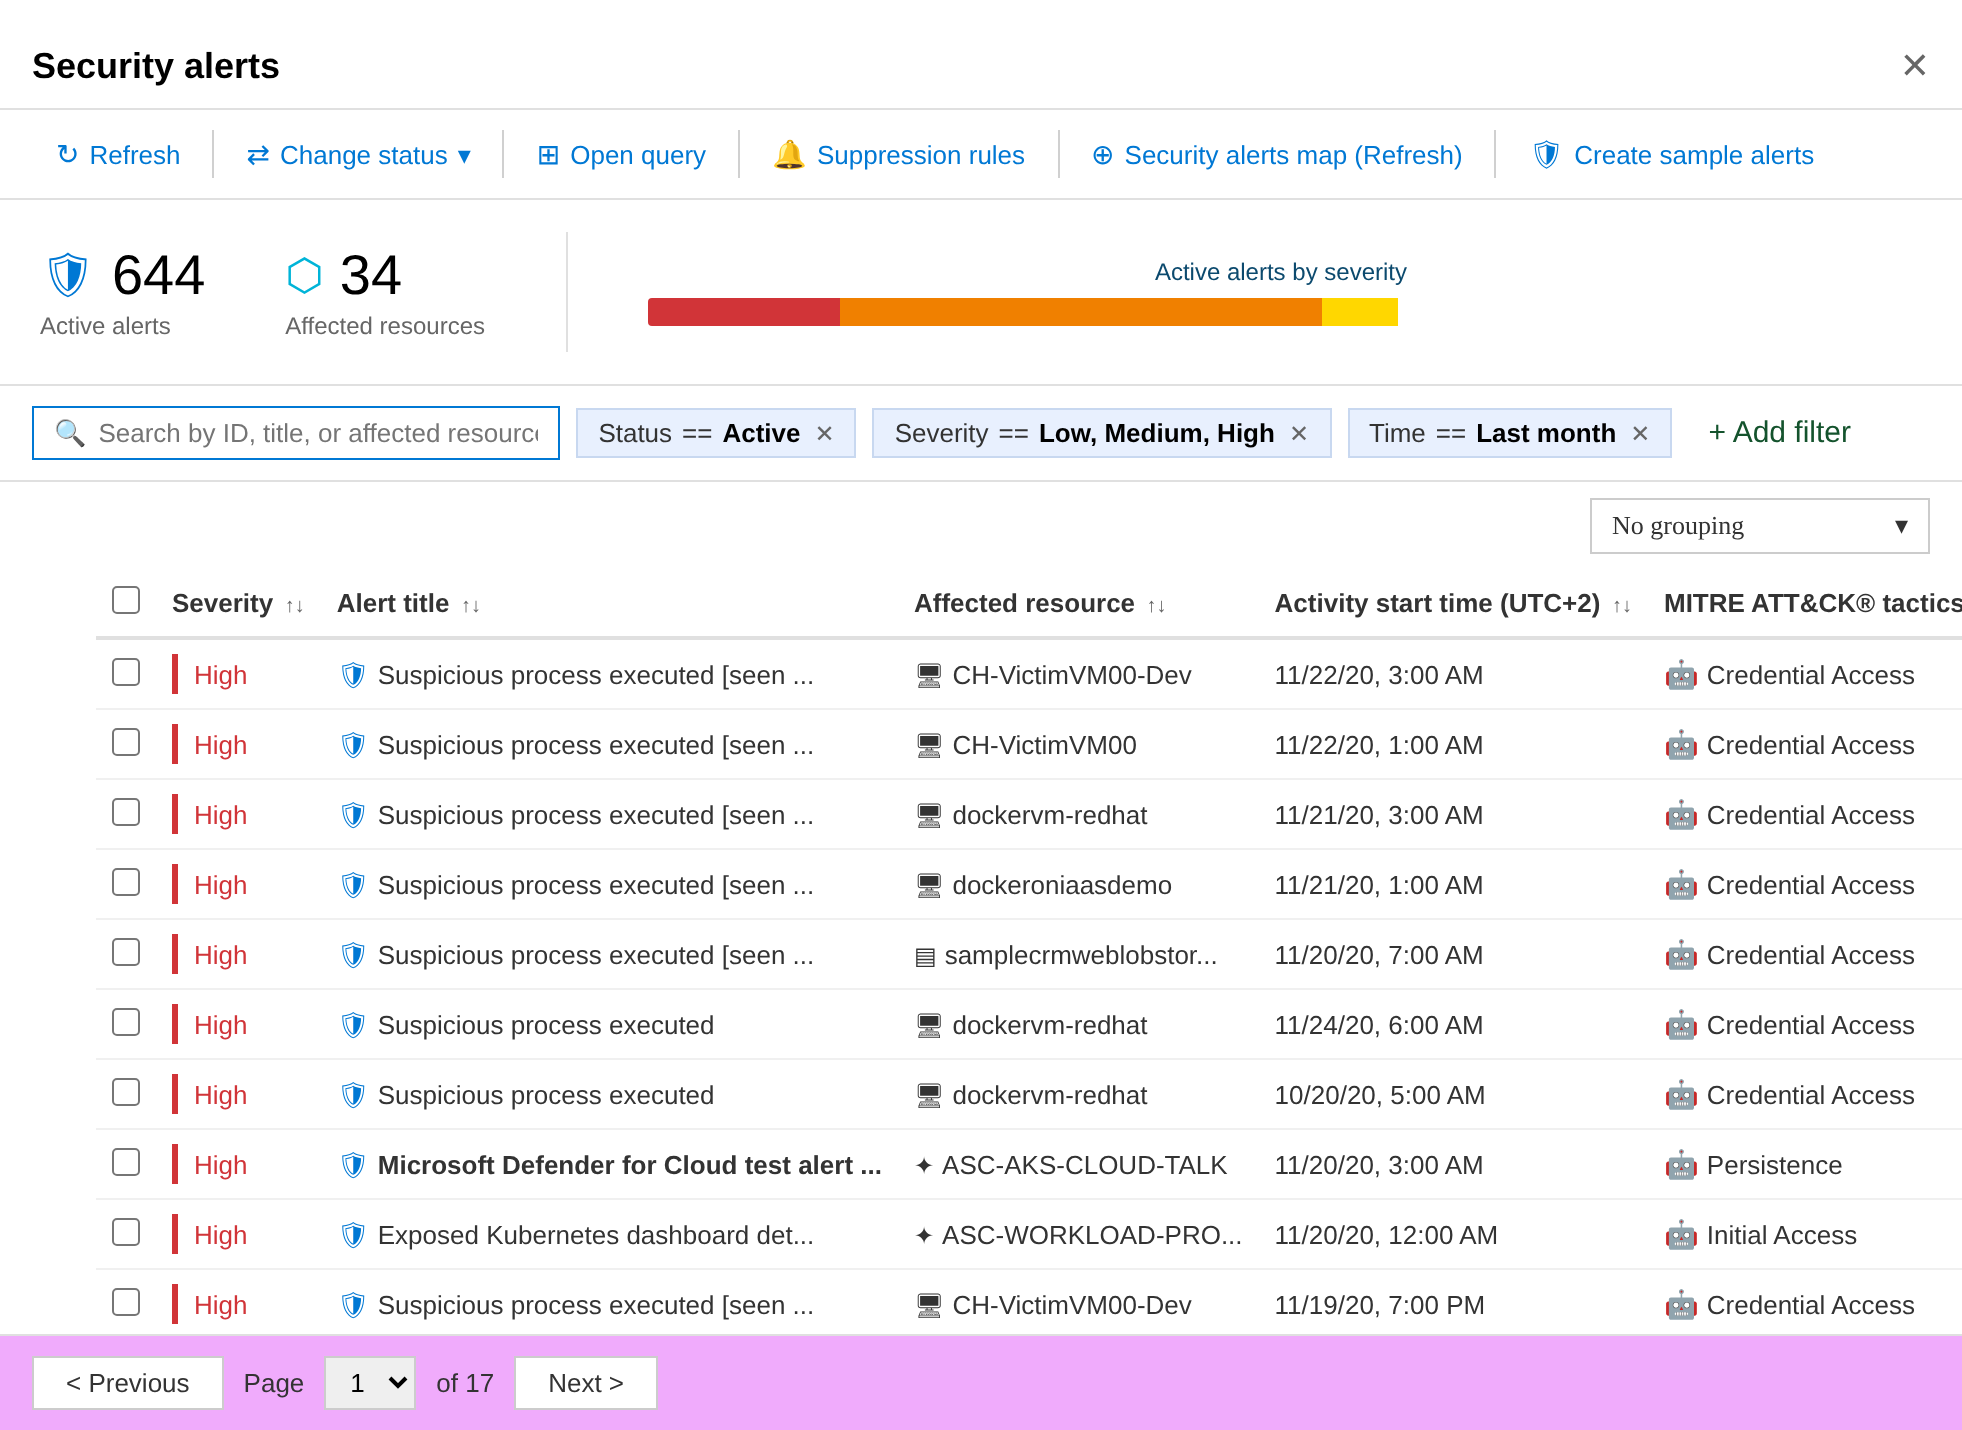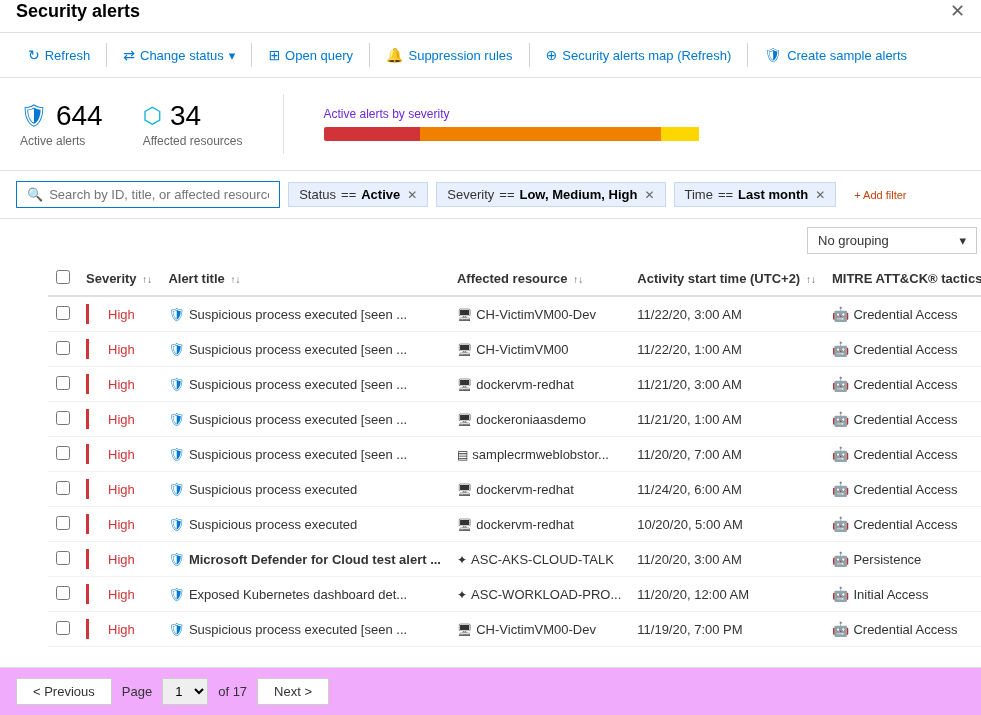"Security alerts" .title-bar { padding: 0 16px 10px 16px -> 22px 16px 10px 16px }
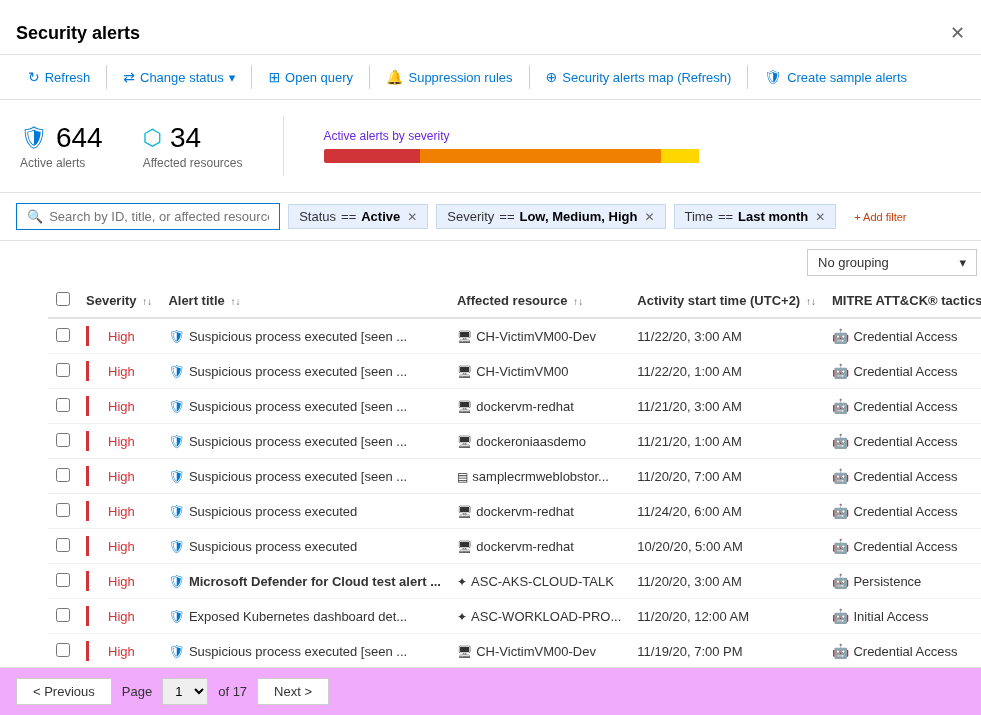"Active alerts by severity" .severity-chart-title { color: #6d28d9 -> #0c4a6e; text-align: none -> right }
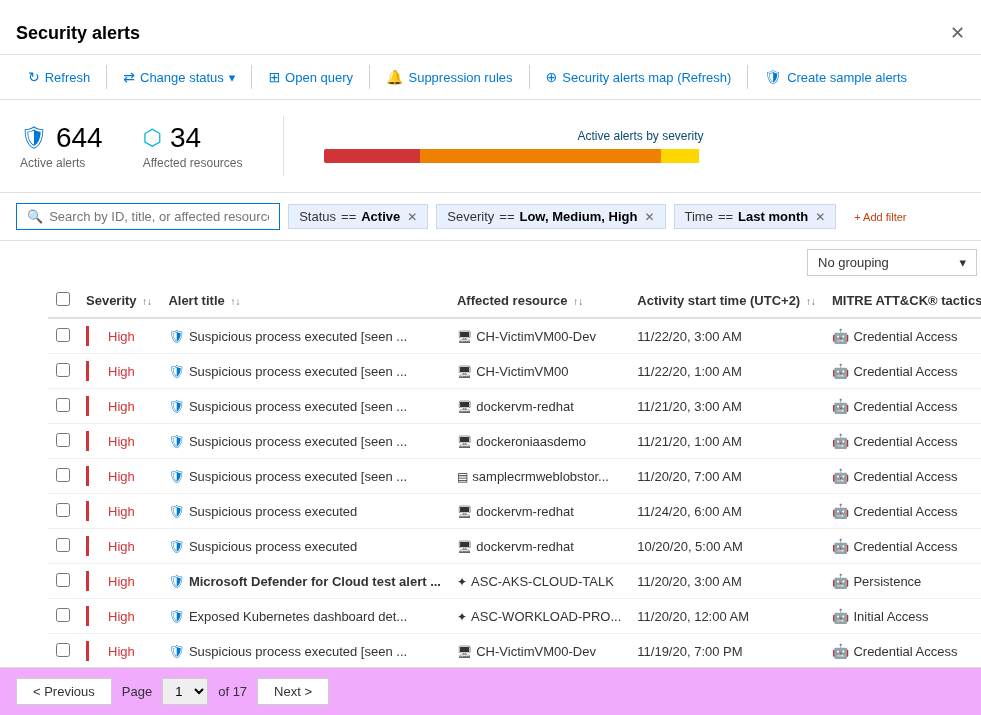"+ Add filter" .add-filter-btn { color: #c2410c -> #14532d; font-size: 11px -> 15px }
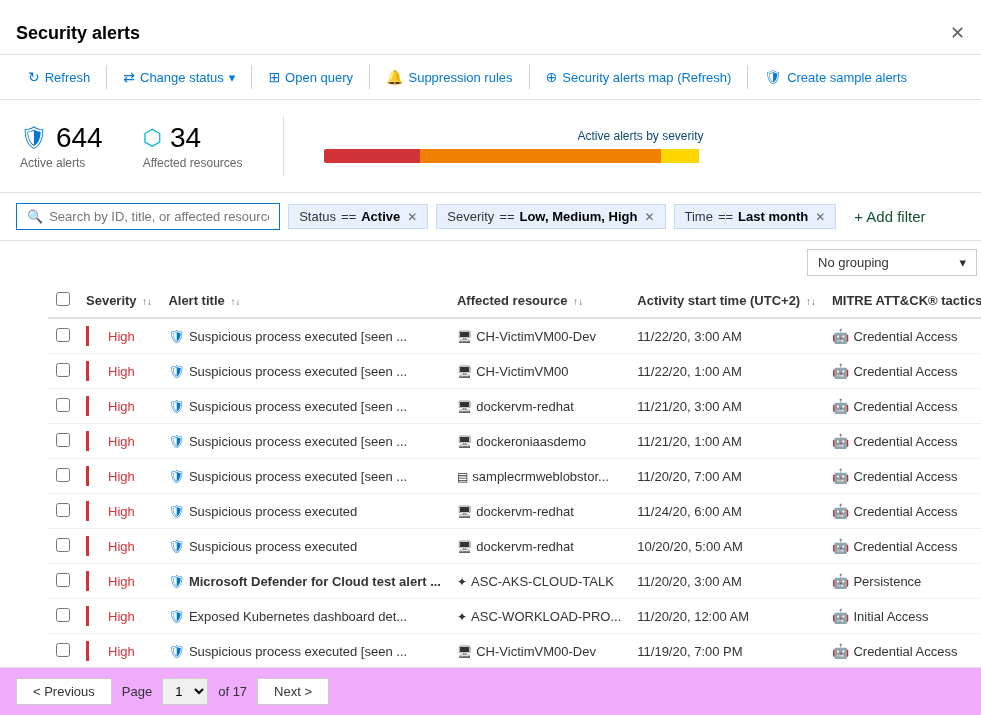"No grouping" .grouping-row { font-family: none -> Liberation Serif, serif; padding: 8px 4px -> 8px 16px }
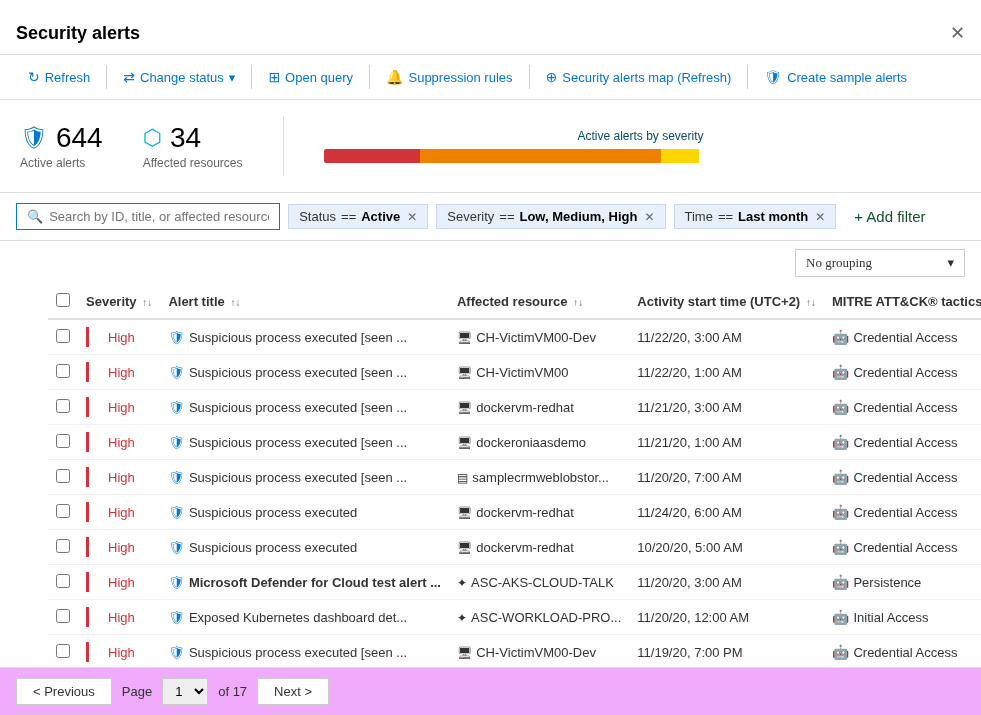"High" .severity-cell { gap: 15px -> 4px }
